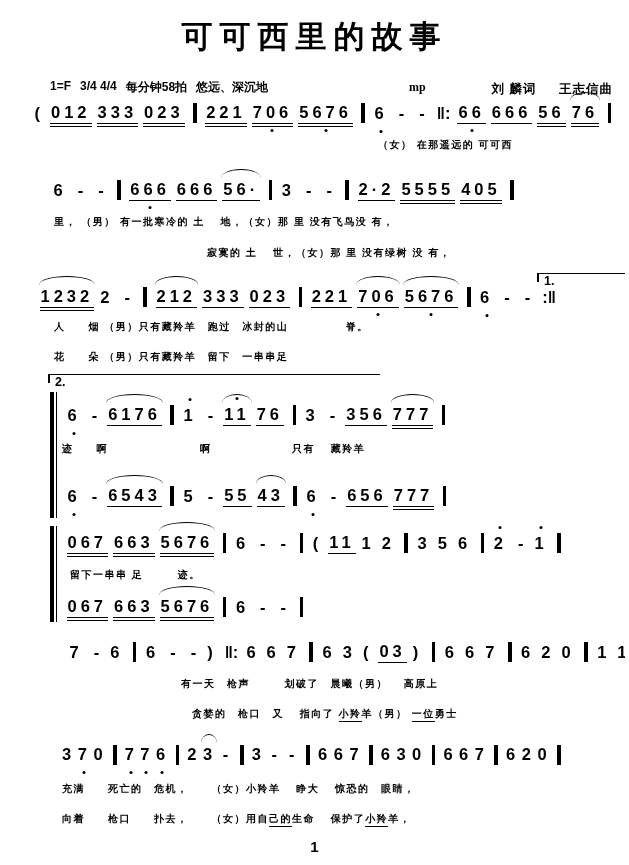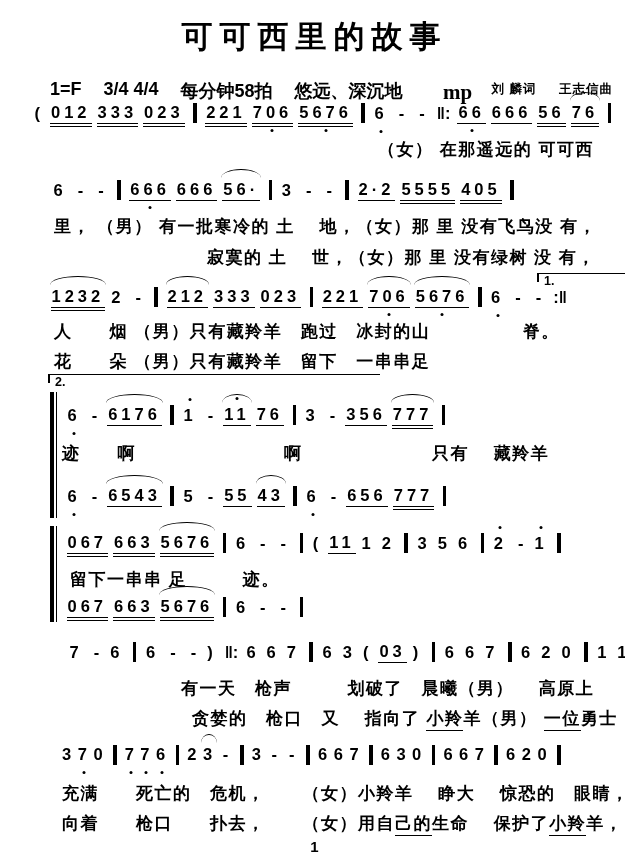"1=F" #meta { font-size: 18px -> 12px; gap: 22px -> 9px }
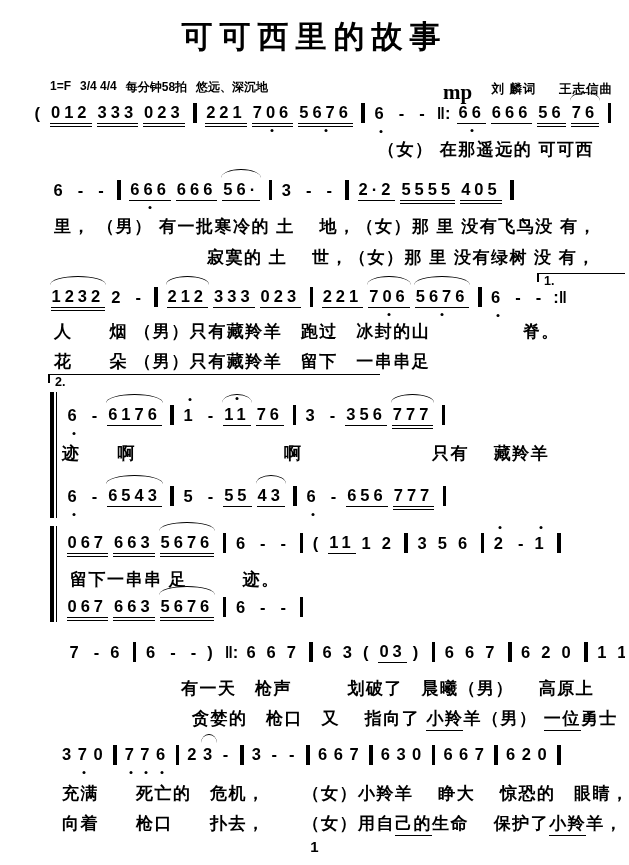"mp" #dyn { font-size: 21px -> 12px; left: 439px -> 405px }
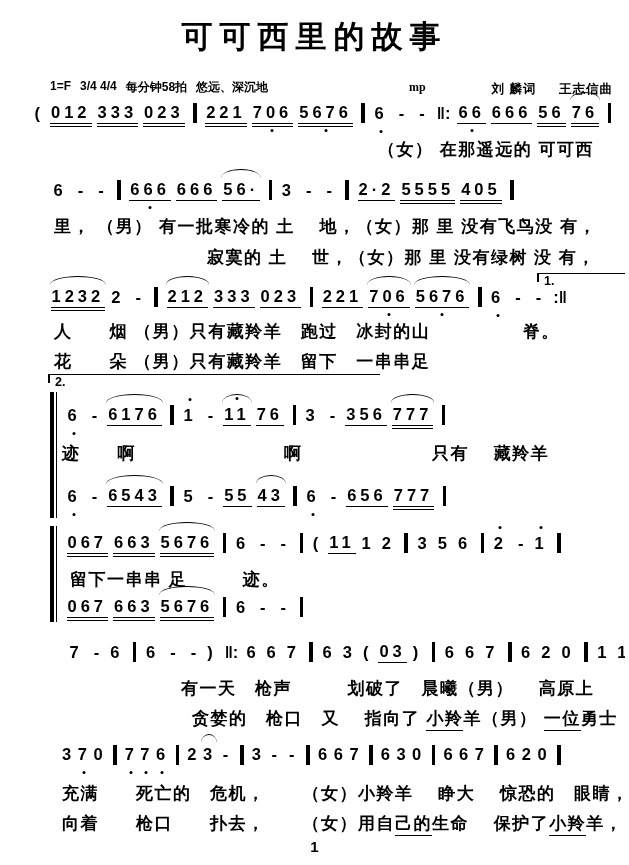"（女） 在那遥远的 可可西" .lyr { font-size: 17px -> 10px }
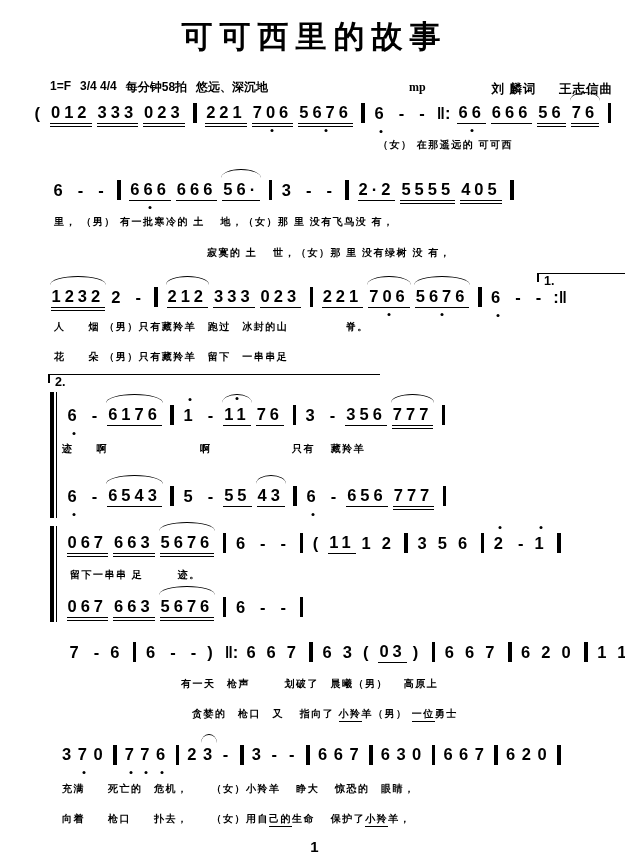"1232" #m3 { left: 44px -> 33px }
